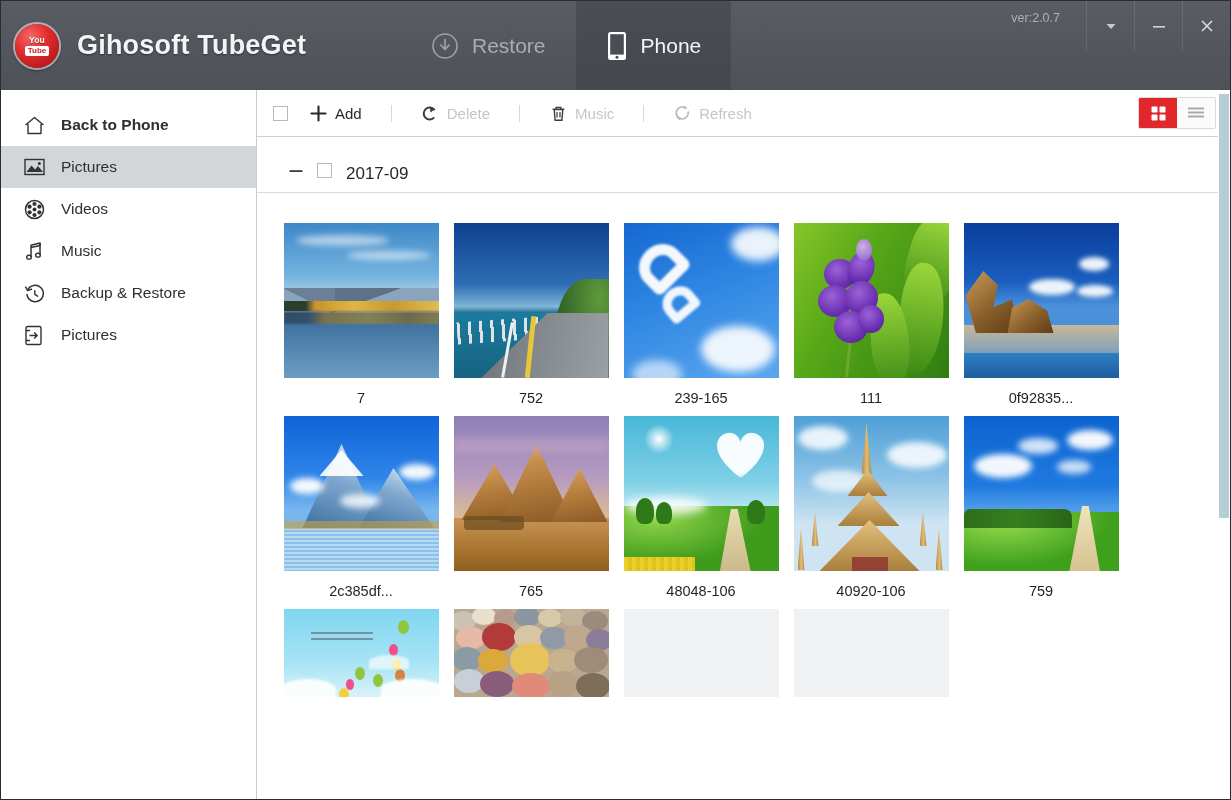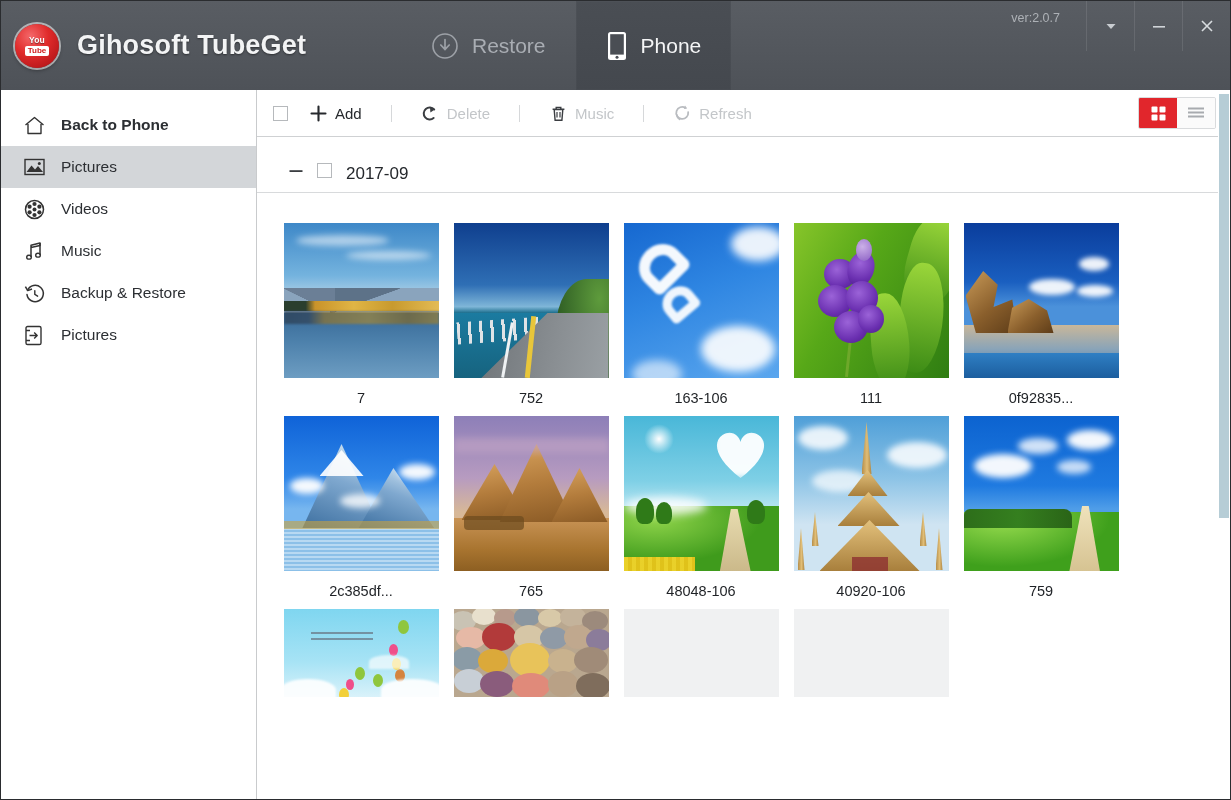"163-106" div.caption { text: 163-106 -> 239-165 }
